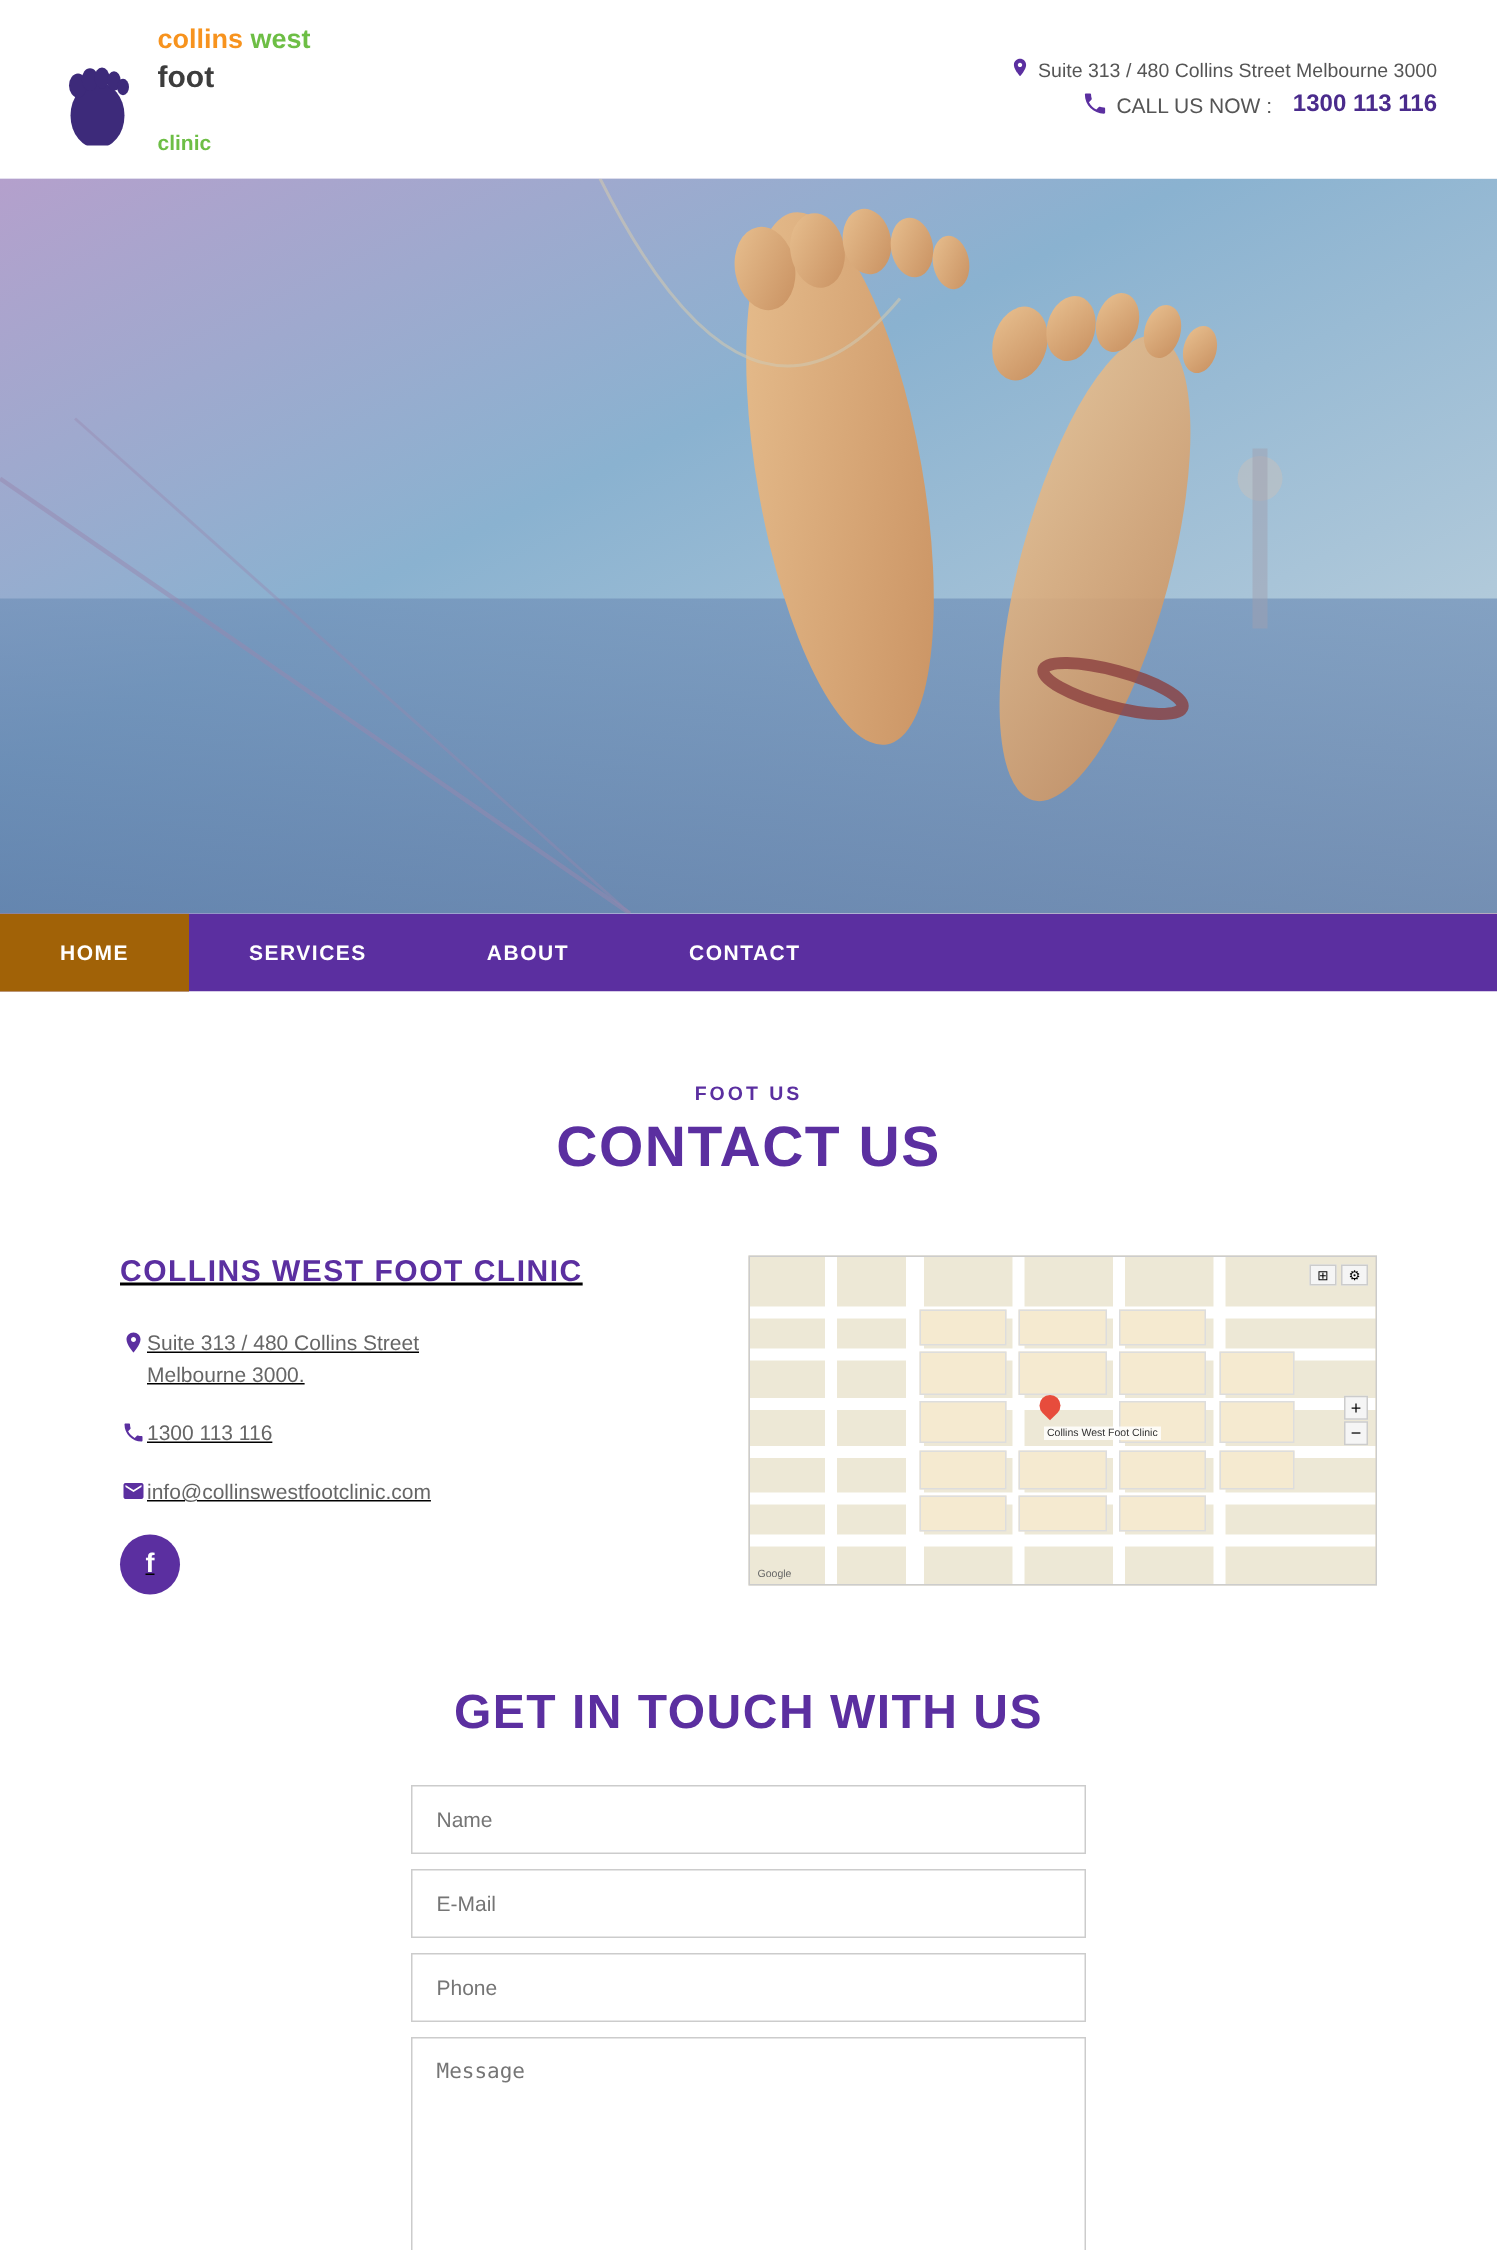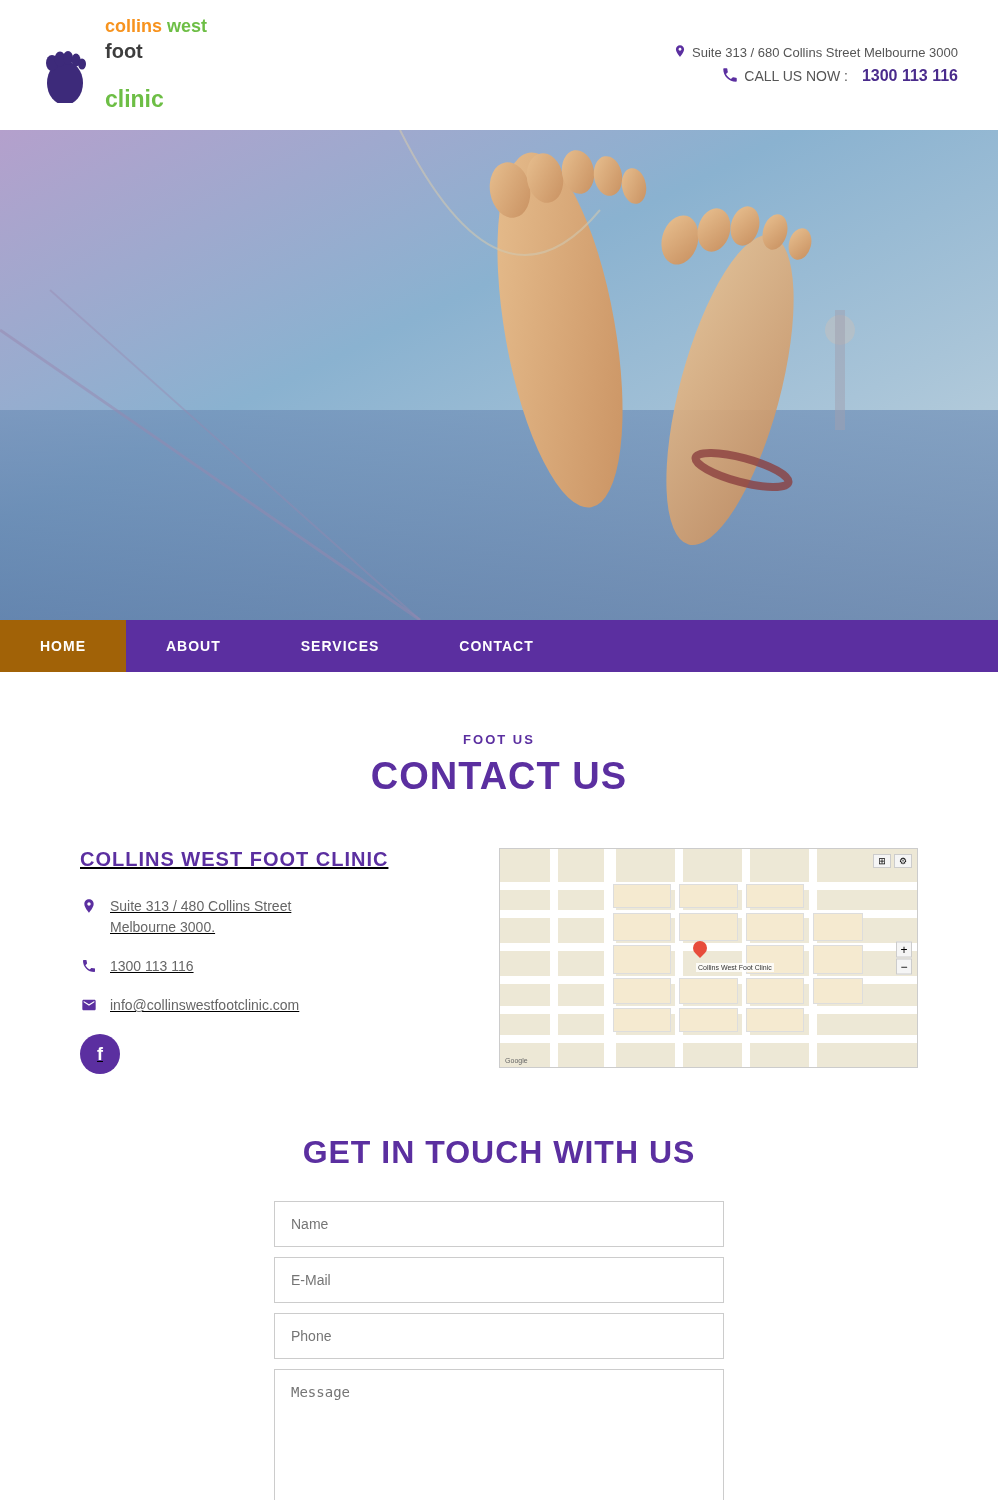"Suite 313 / 680 Collins" span { text: 680 -> 480 }
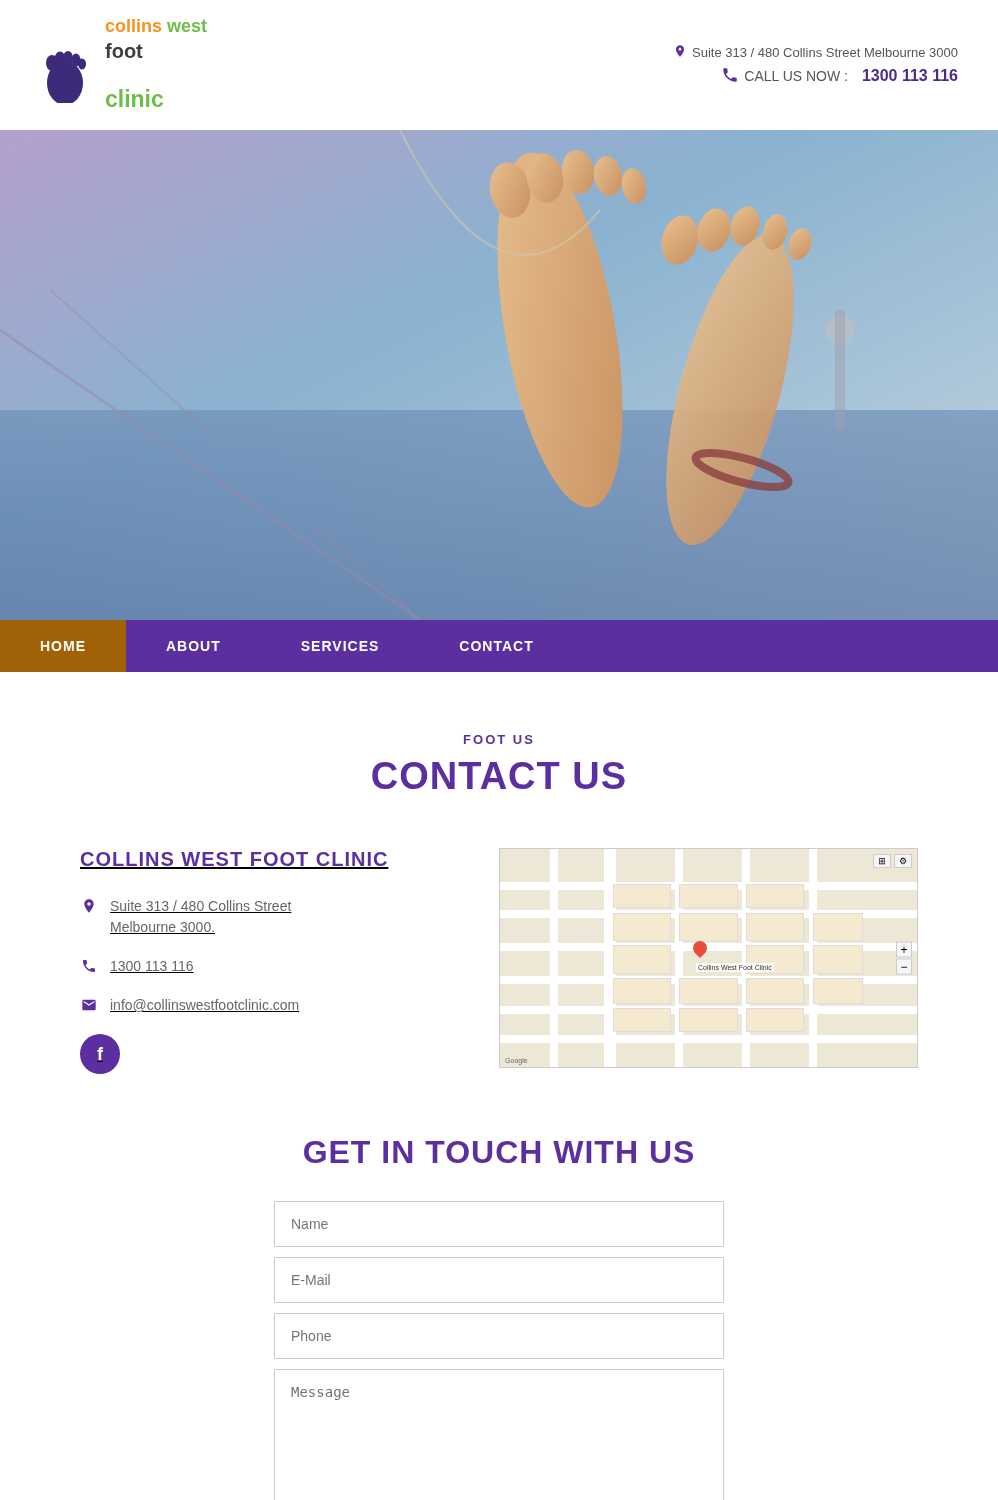"clinic" .logo-text .clinic { font-size: 23px -> 14px }
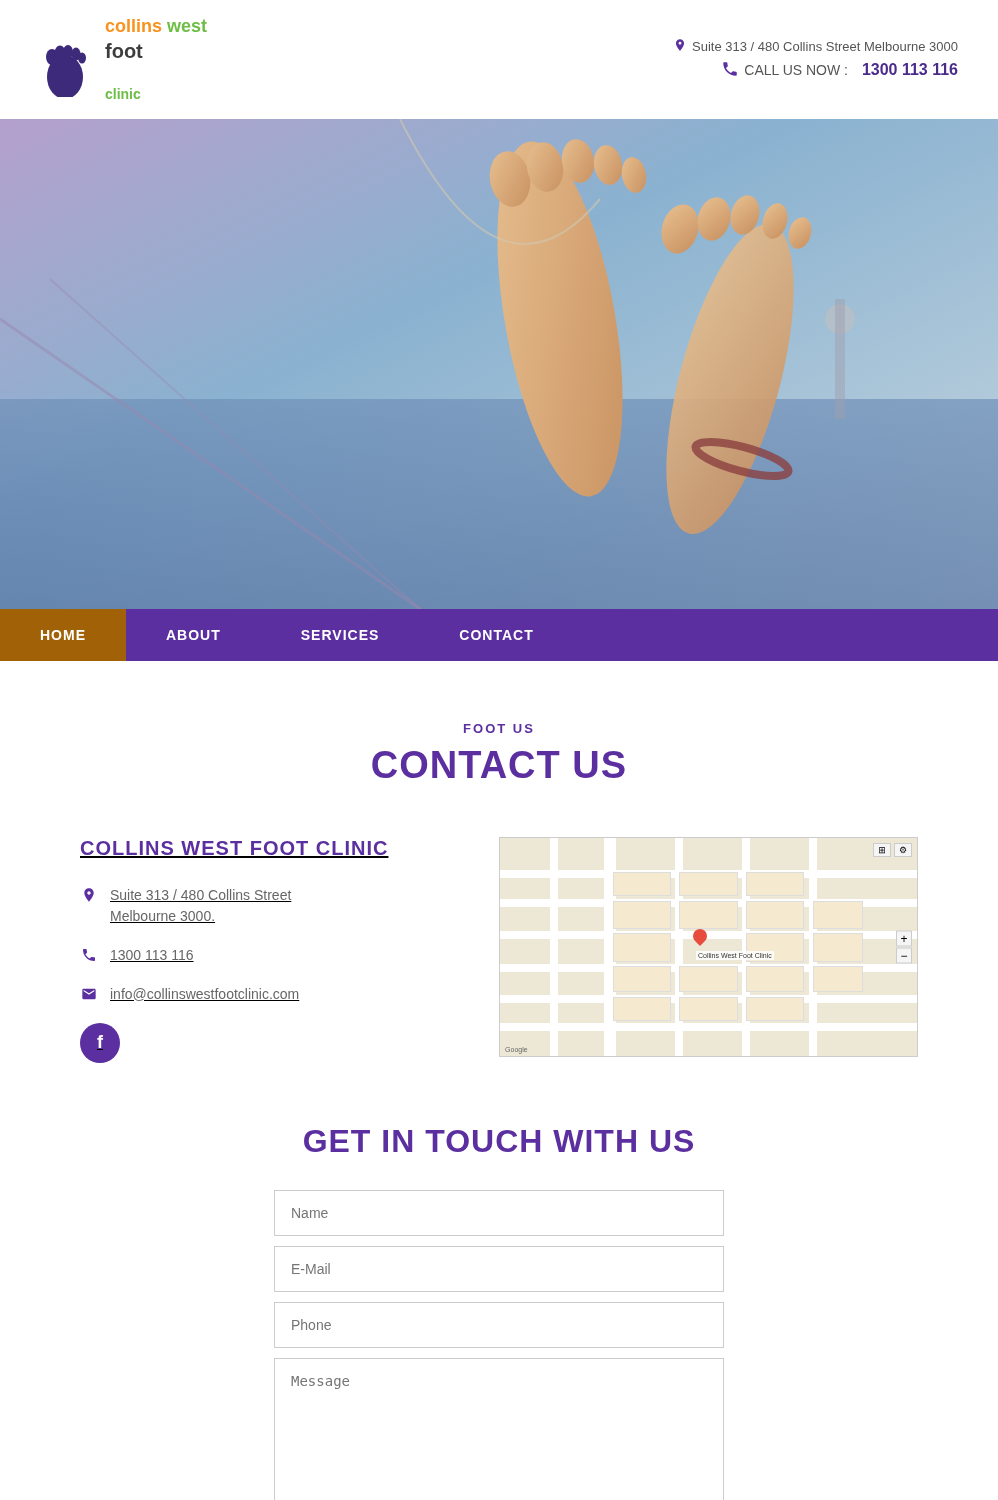"ABOUT" a.nav-item { order: before "SERVICES" -> after "SERVICES" }
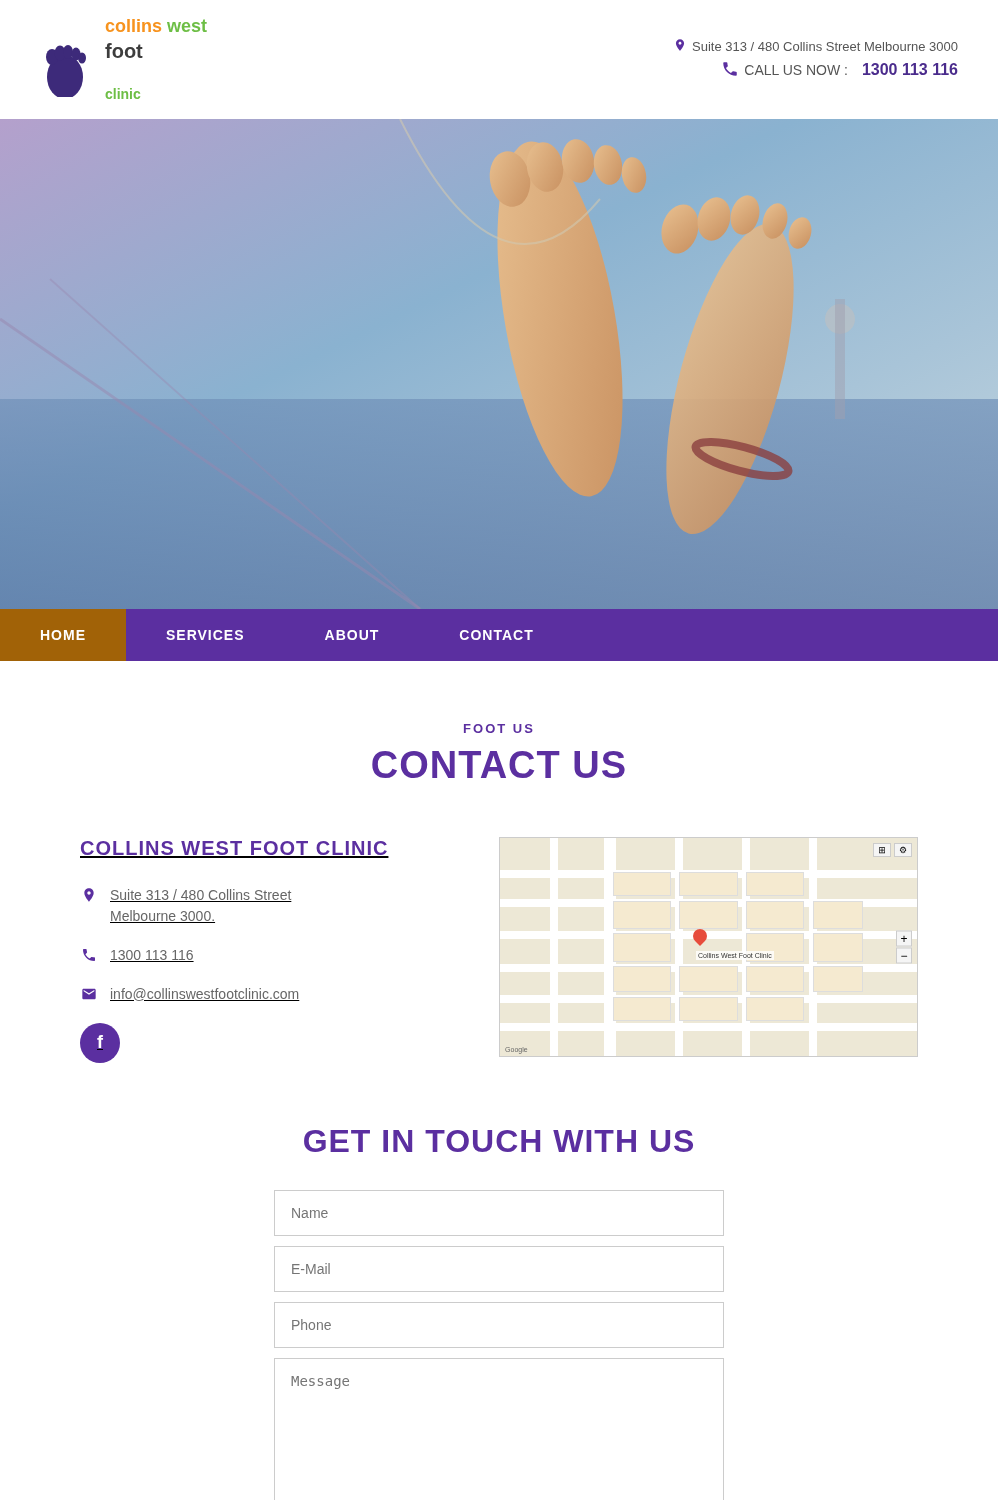"Suite 313 / 480 Collins Street" .info-item { gap: 12px -> none }
